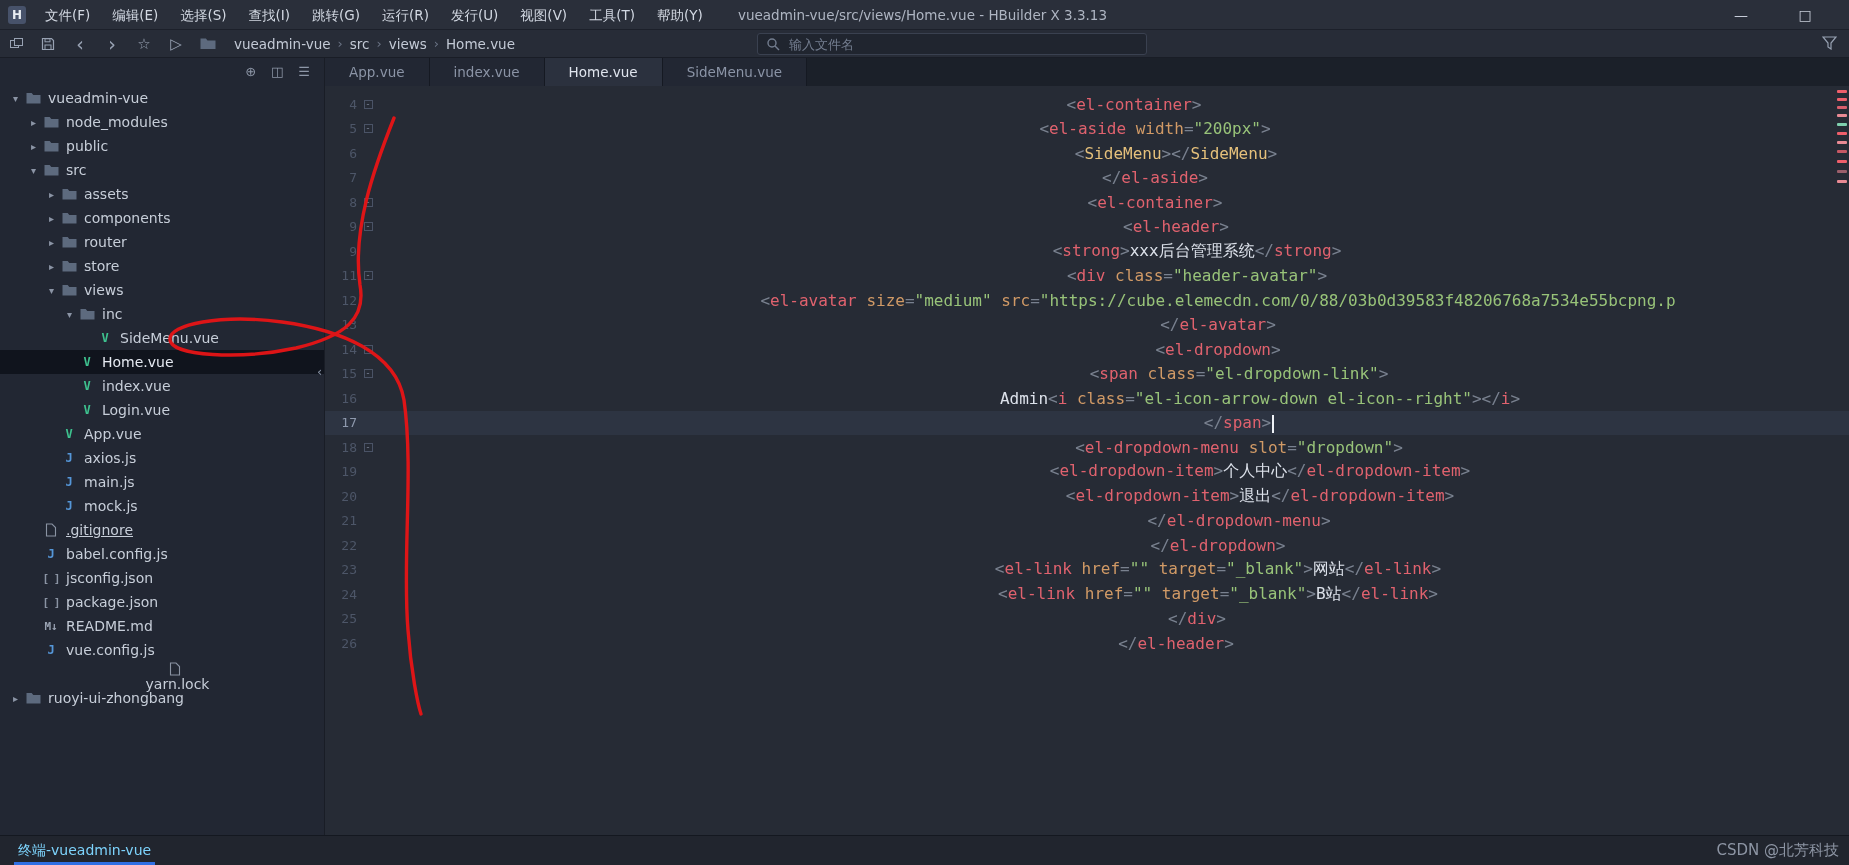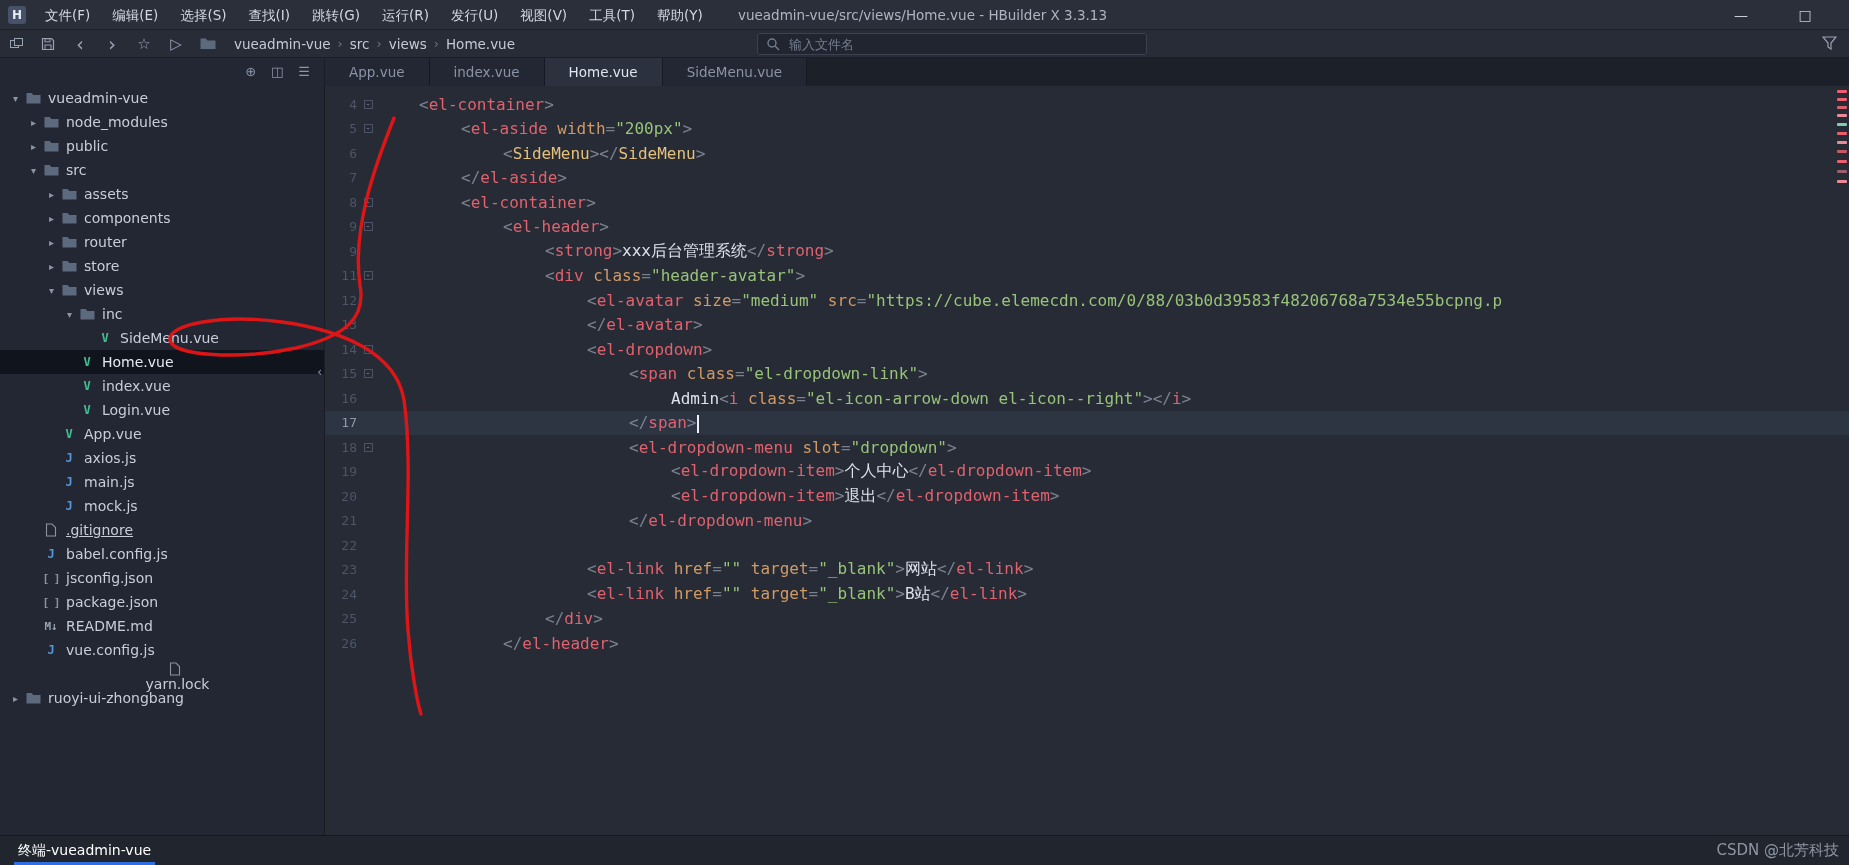"<el-container>" .ltext { text-align: none -> center }
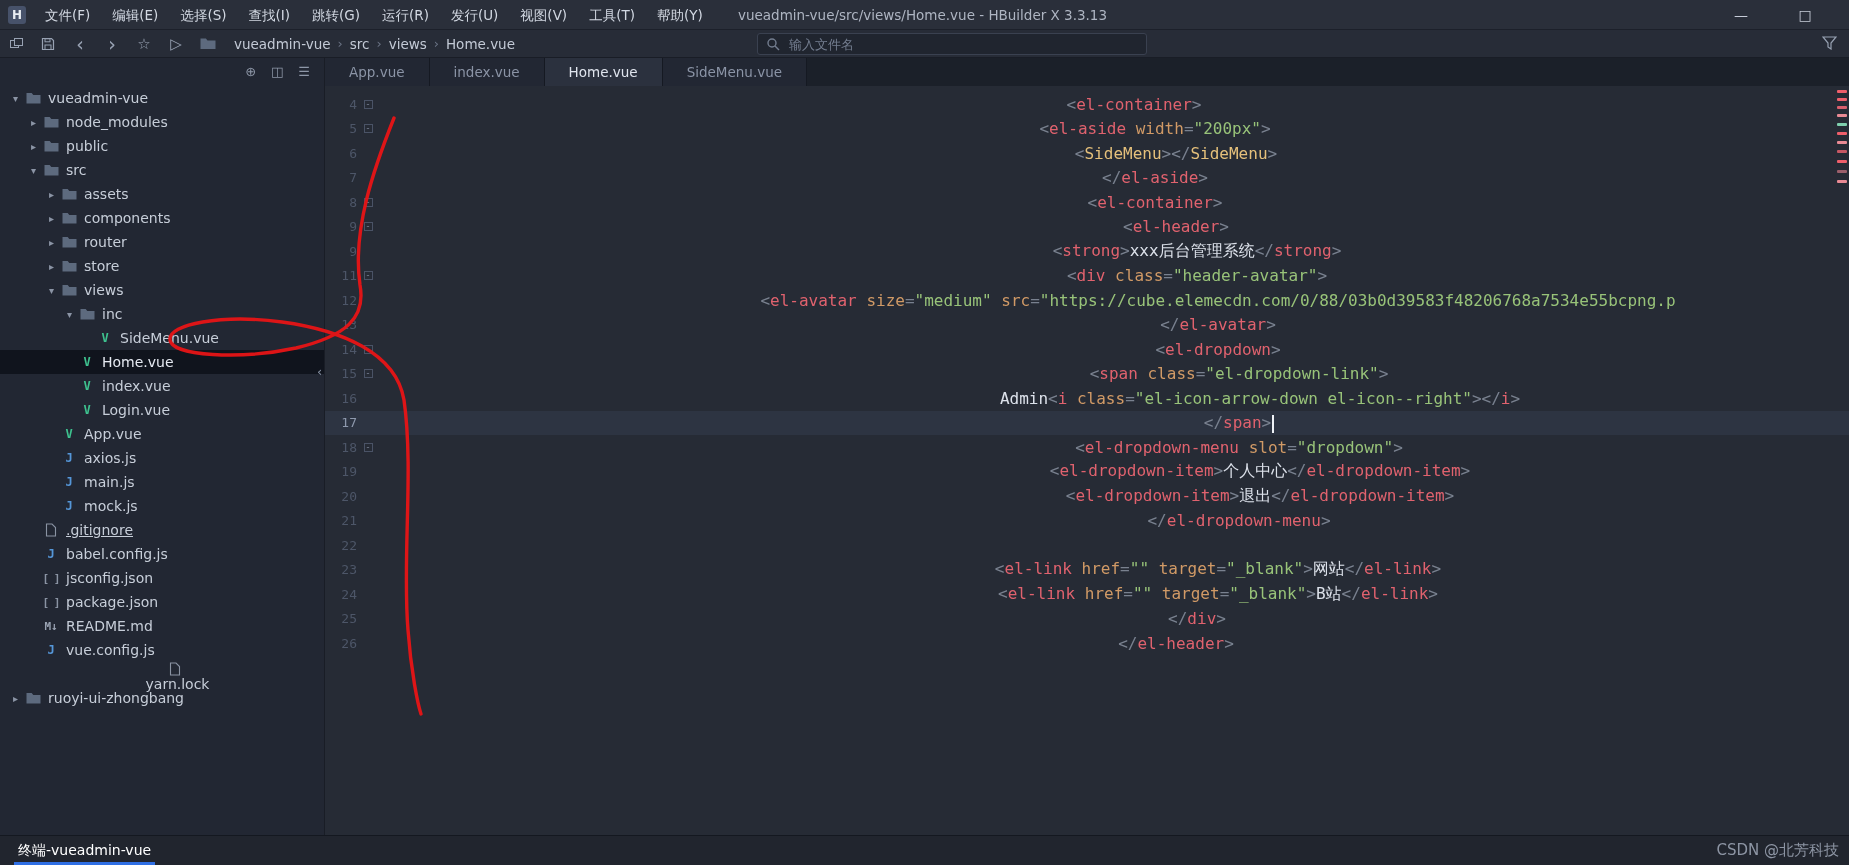"</el-dropdown>" span.ltext { html: none -> <span><span>&lt;/</span><span>el-dropdown</span><span>&gt;</span></span> }
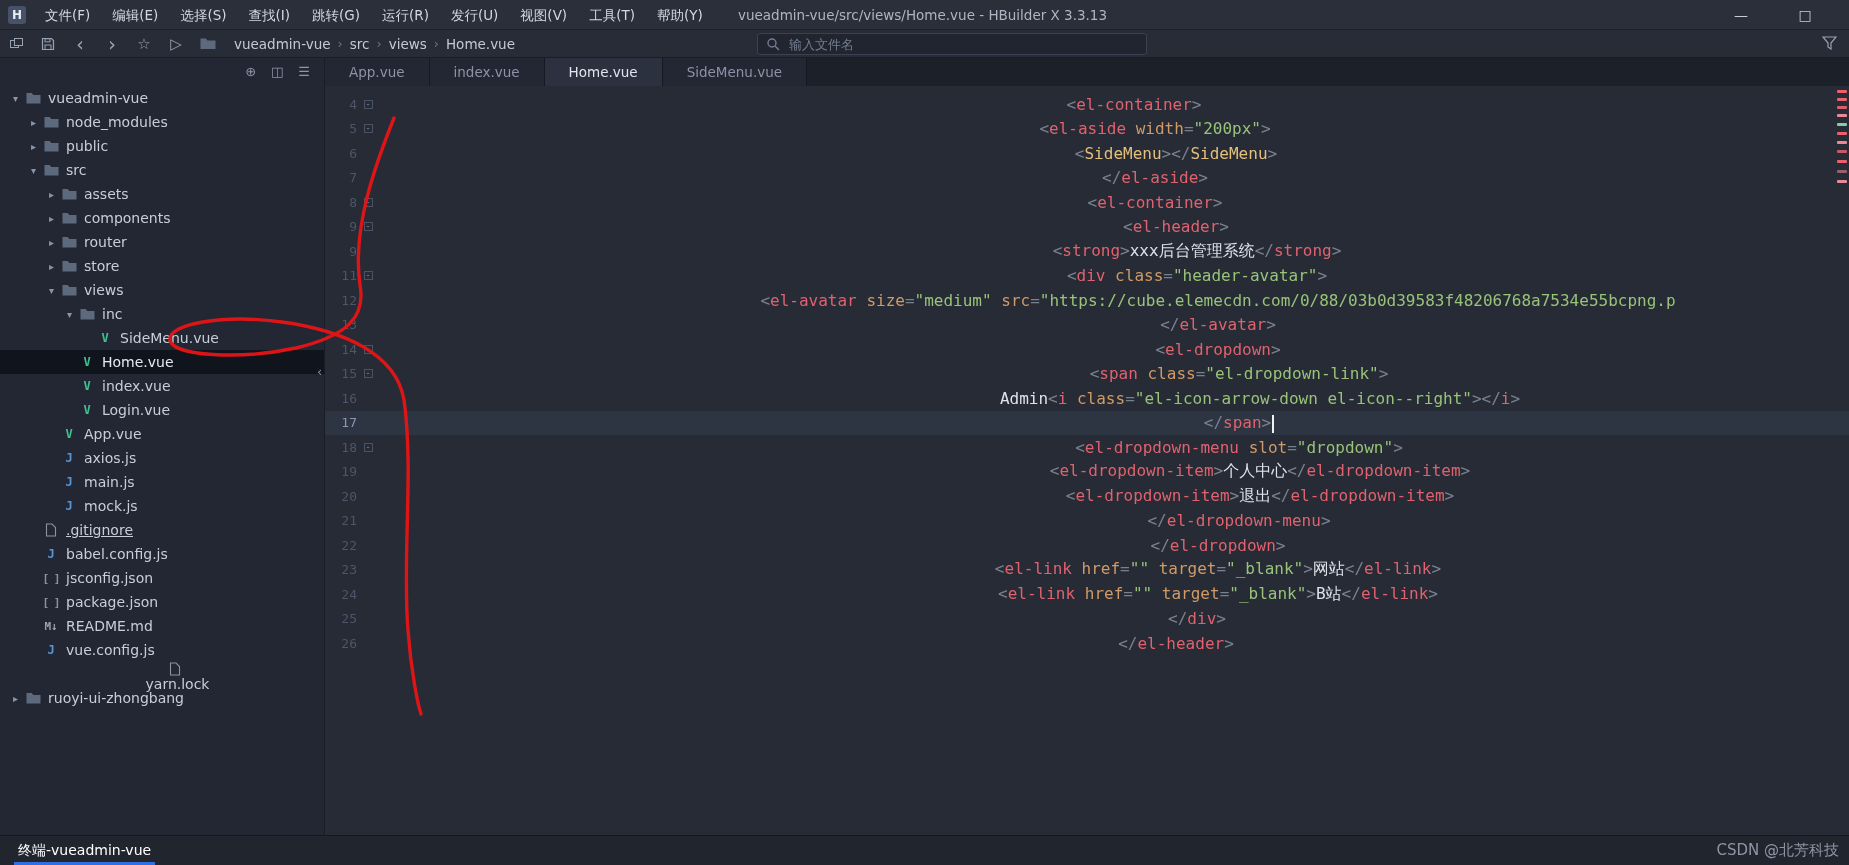"终端-vueadmin-vue" .term { color: #ffffff -> #7dd3fc }
